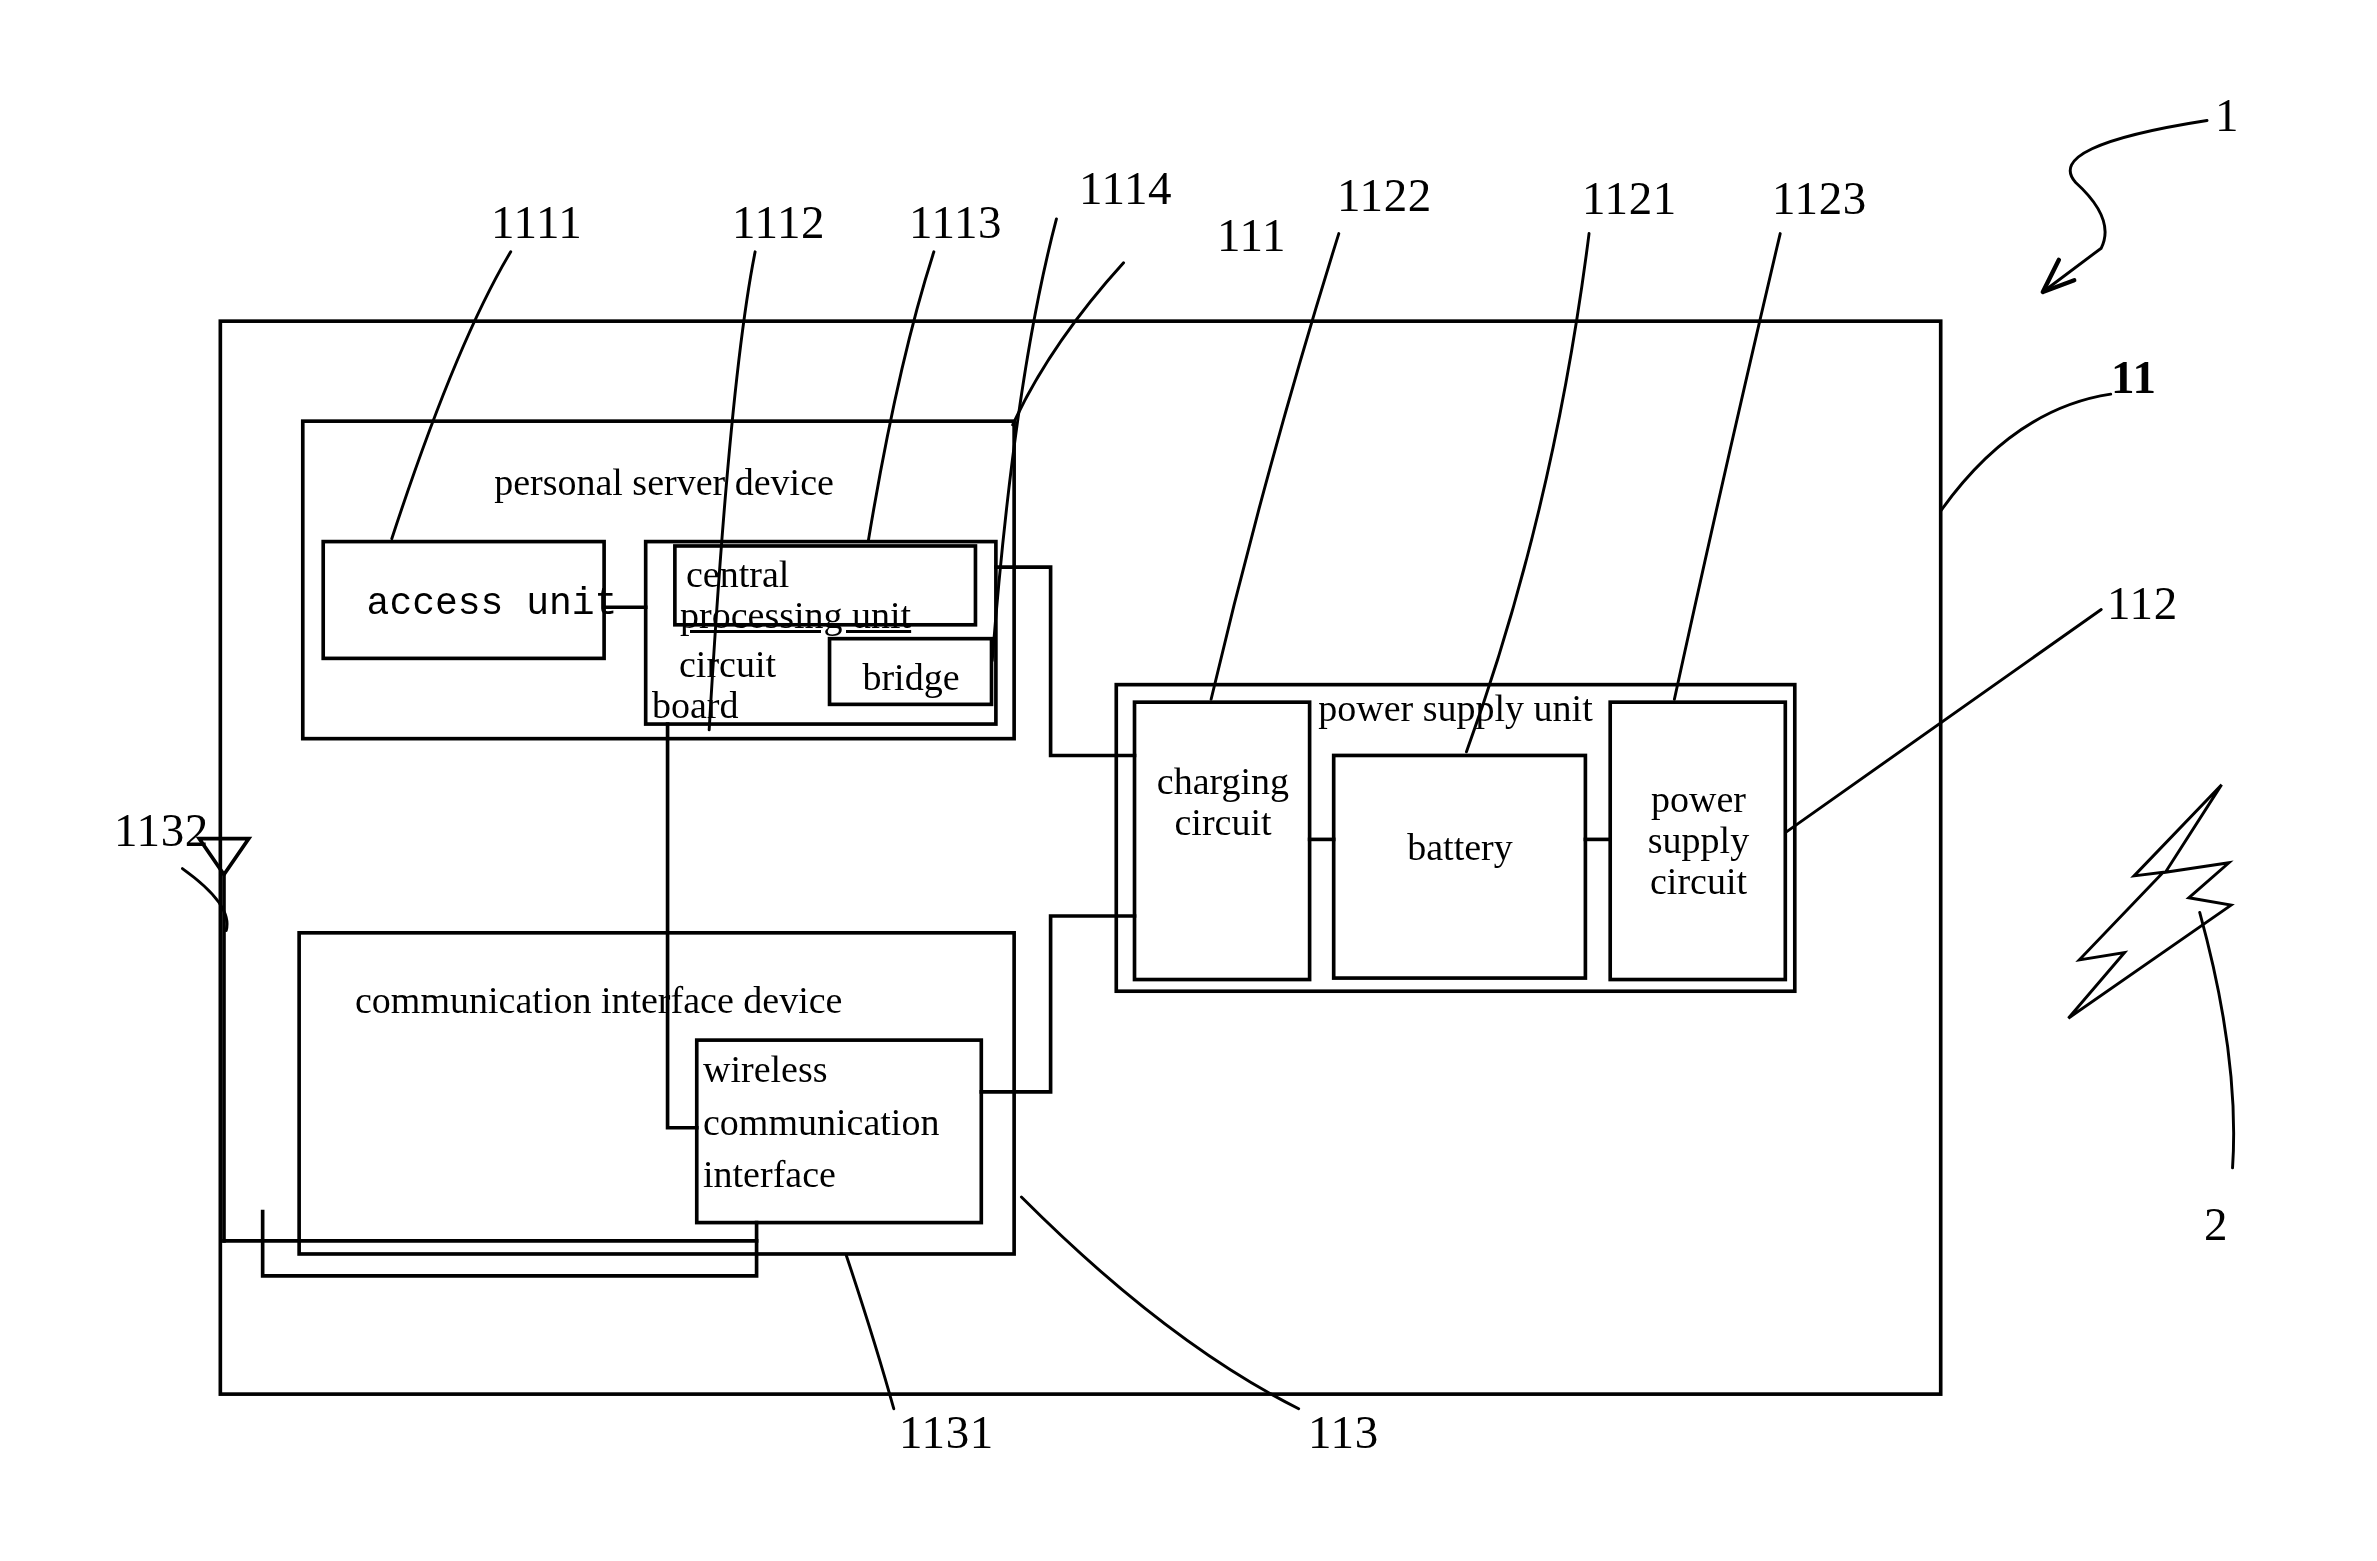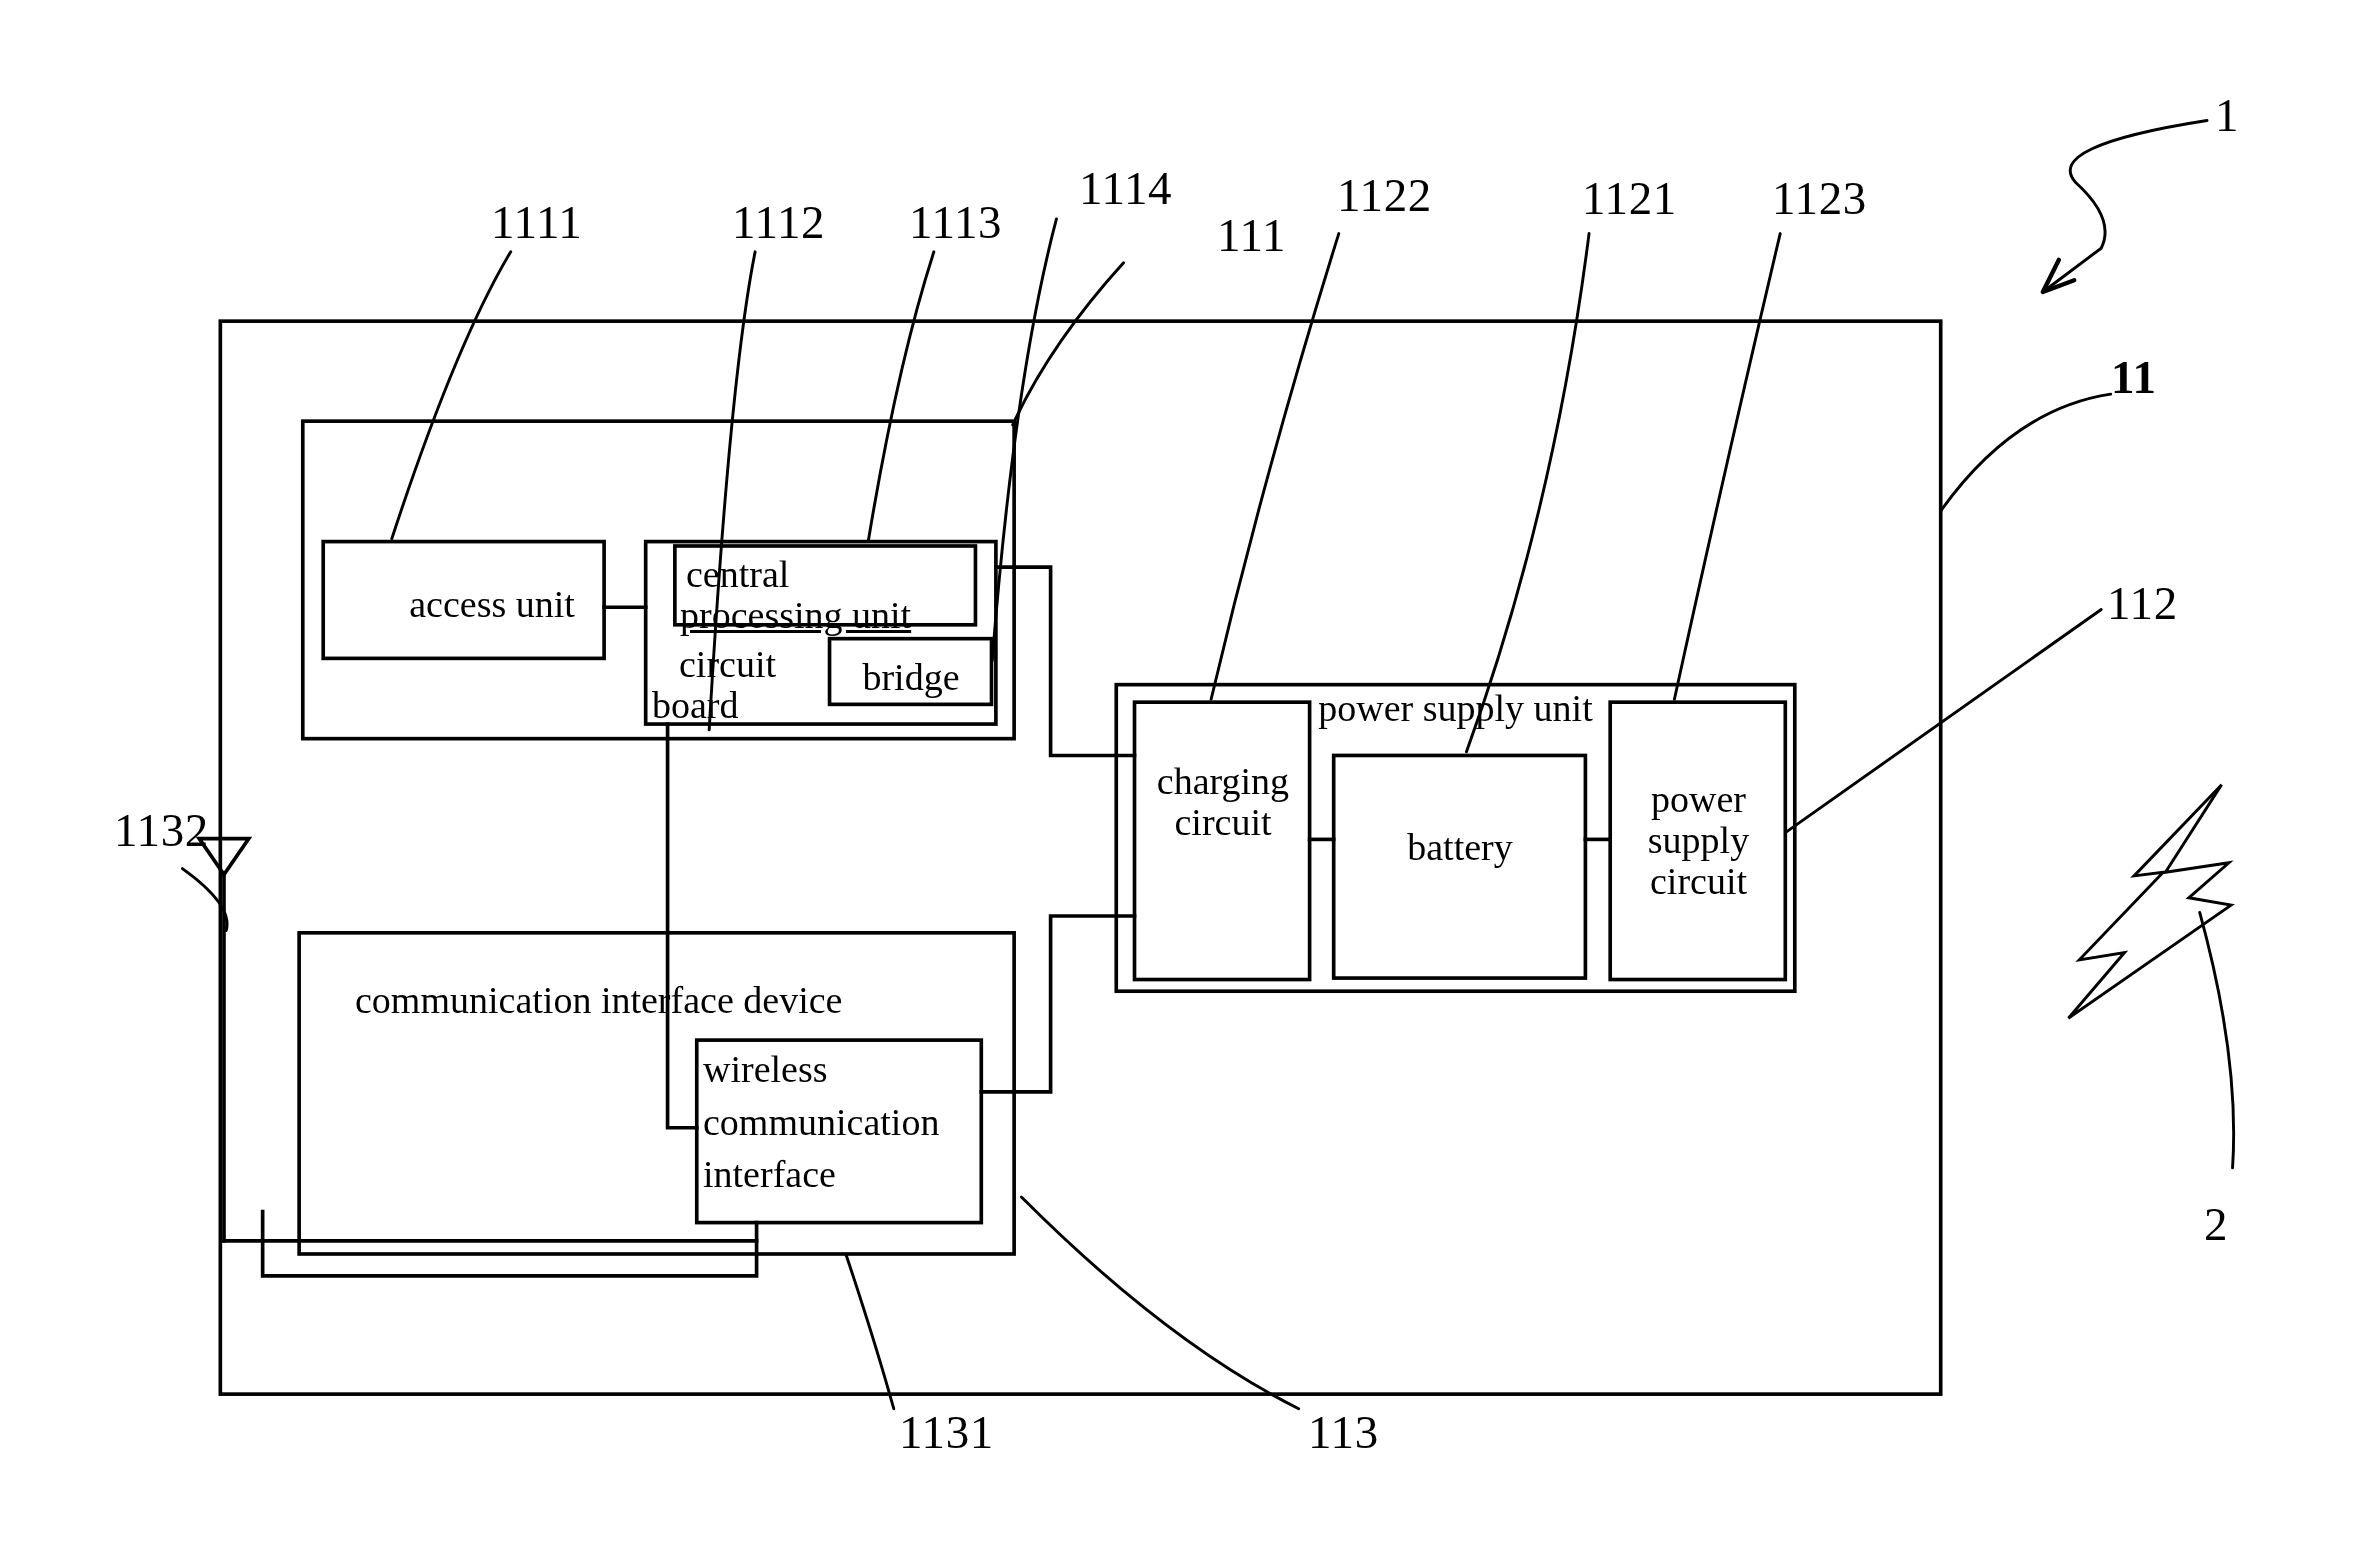"personal server device" div.txt { html: none -> <div>personal server device</div> }
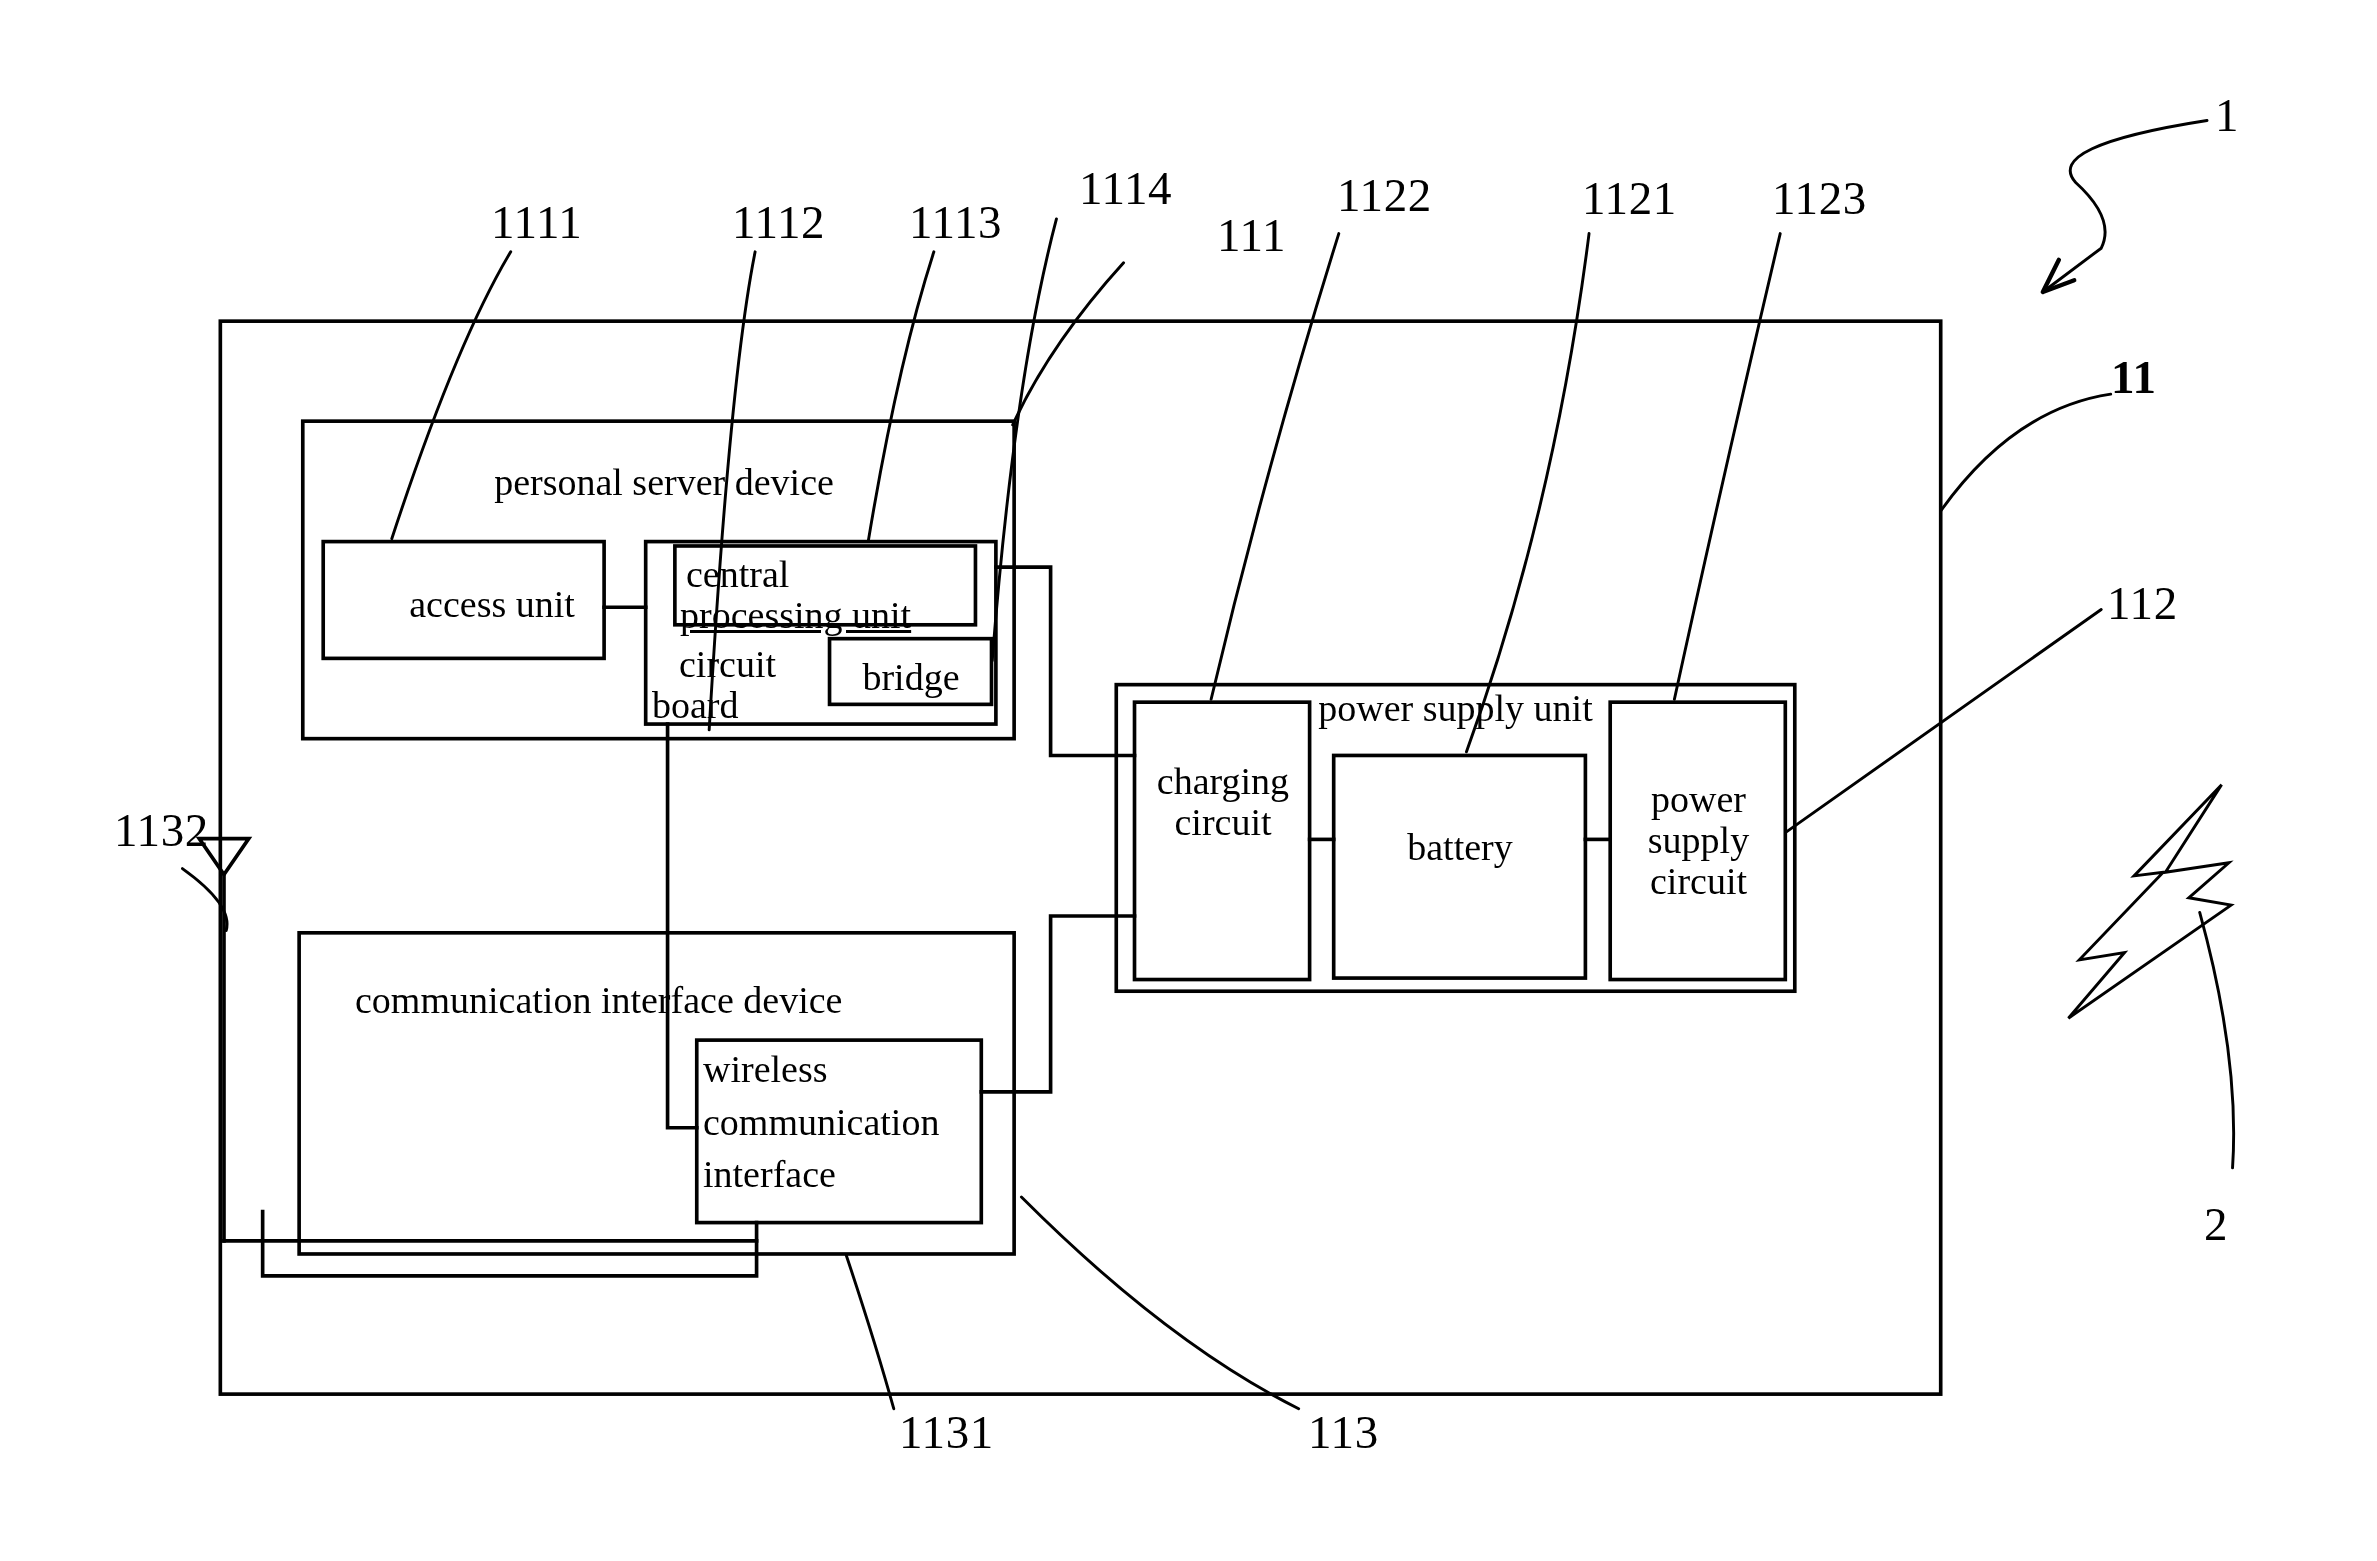"access unit" div.txt { font-family: none -> Liberation Mono, monospace }
